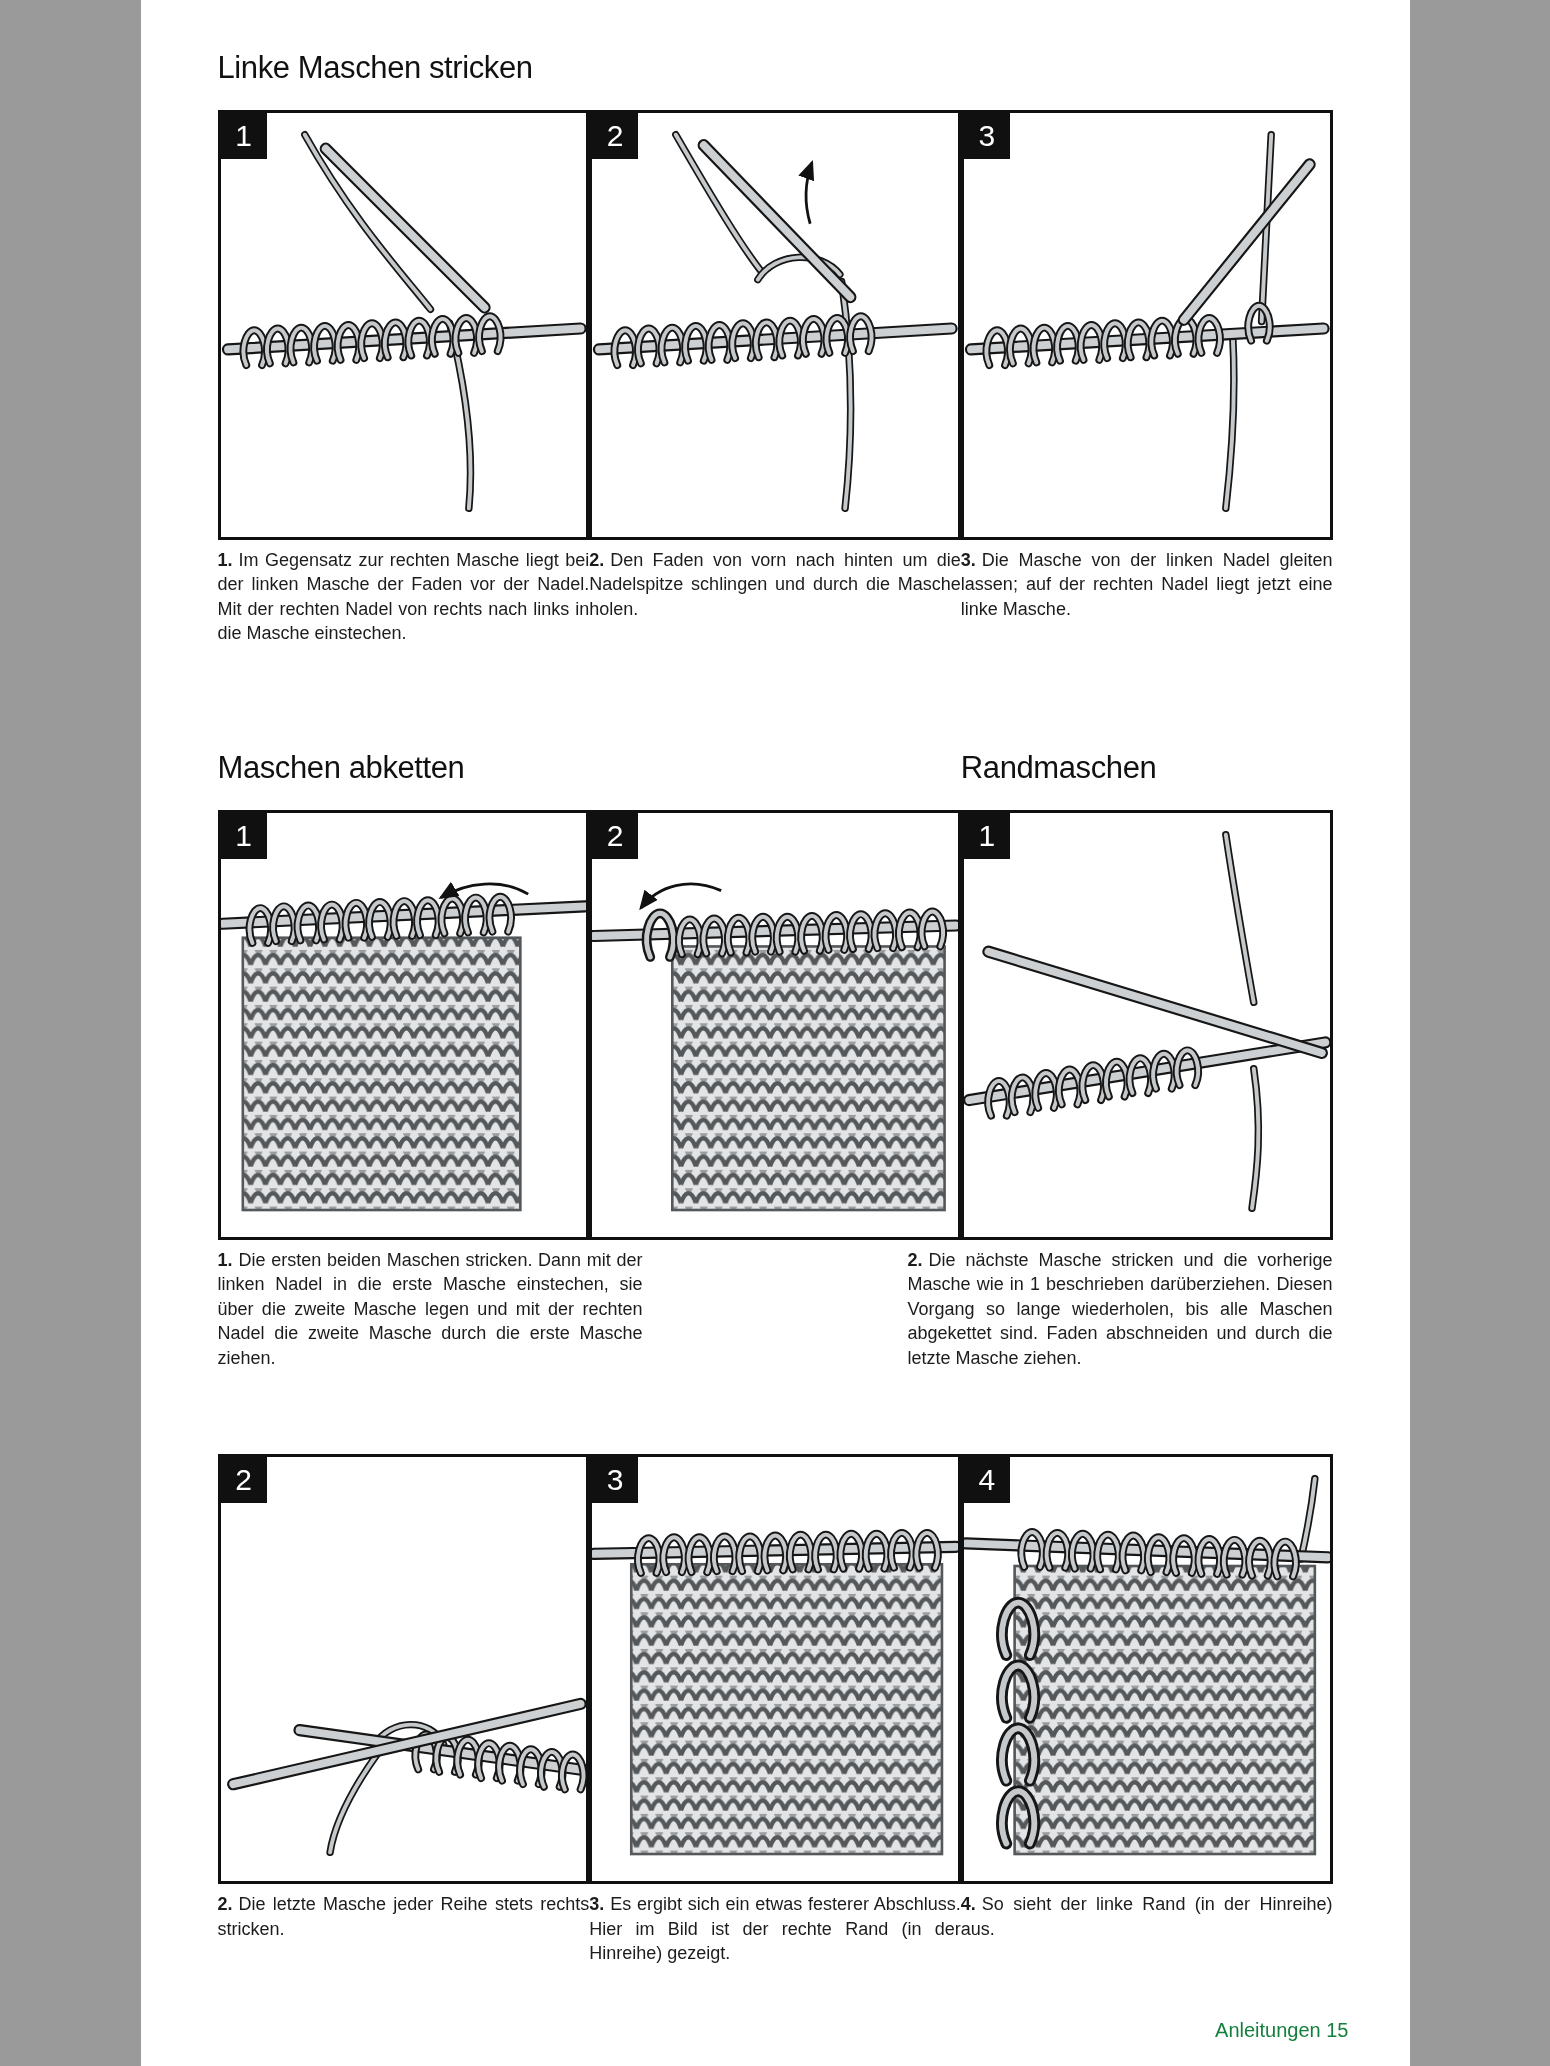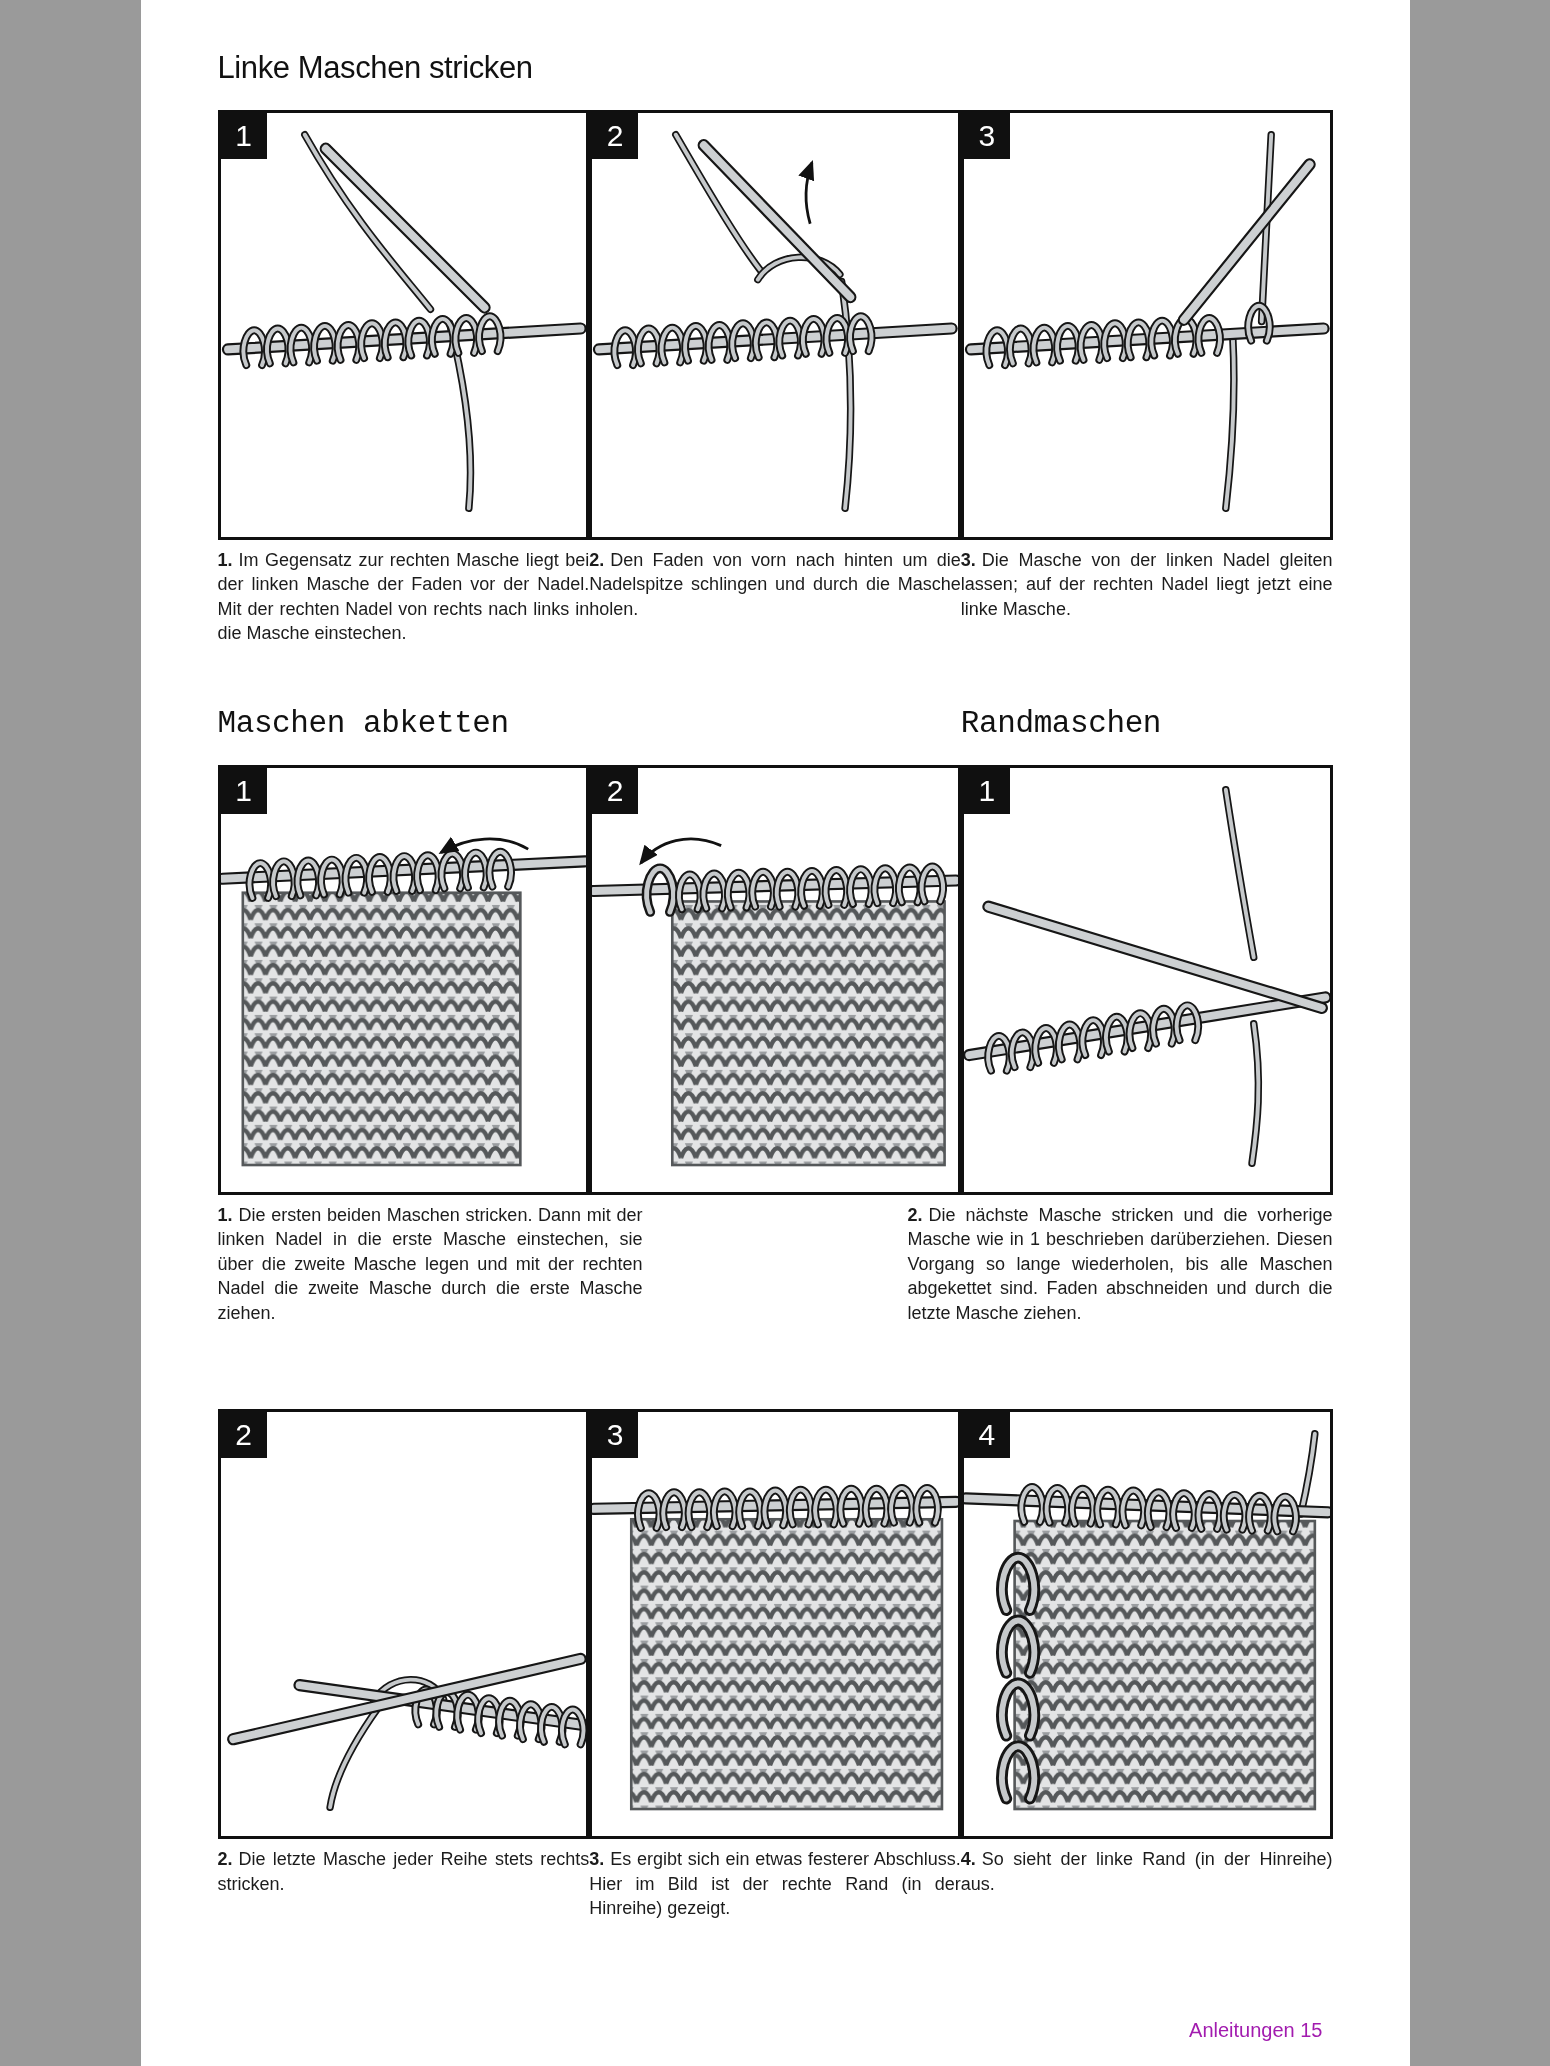"Maschen abketten" .head2-row { font-family: Liberation Mono, monospace -> none; margin-top: 60px -> 104px }
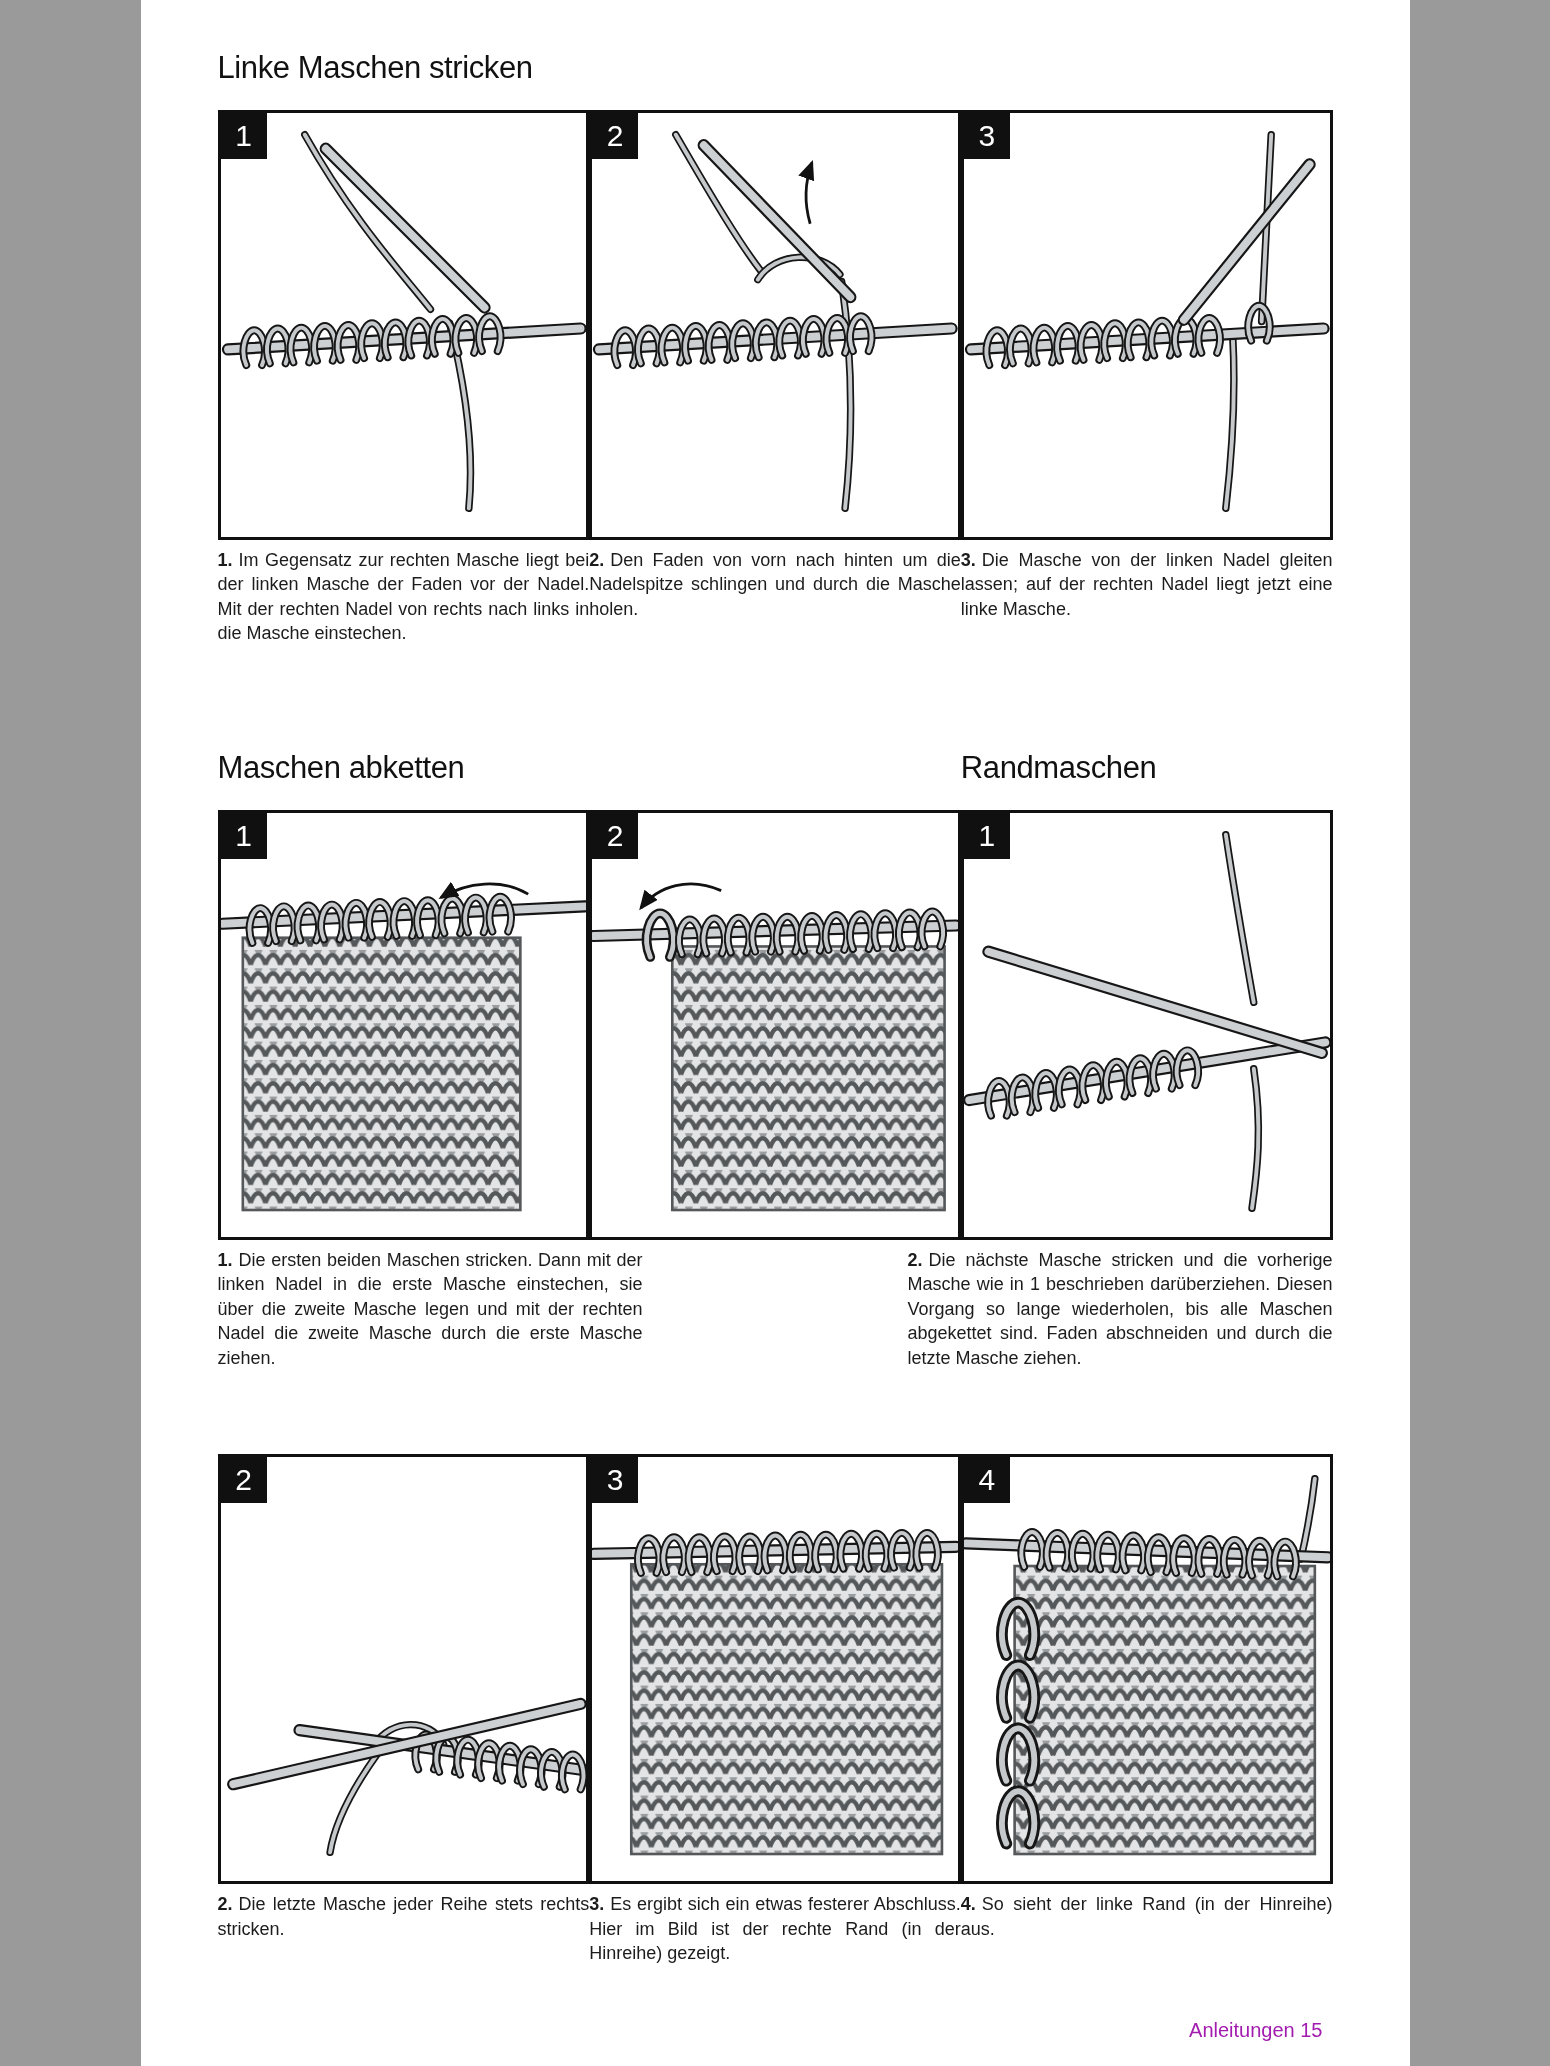"Anleitungen 15" .footer { color: #a21caf -> #15803d; right: 87px -> 61px }
